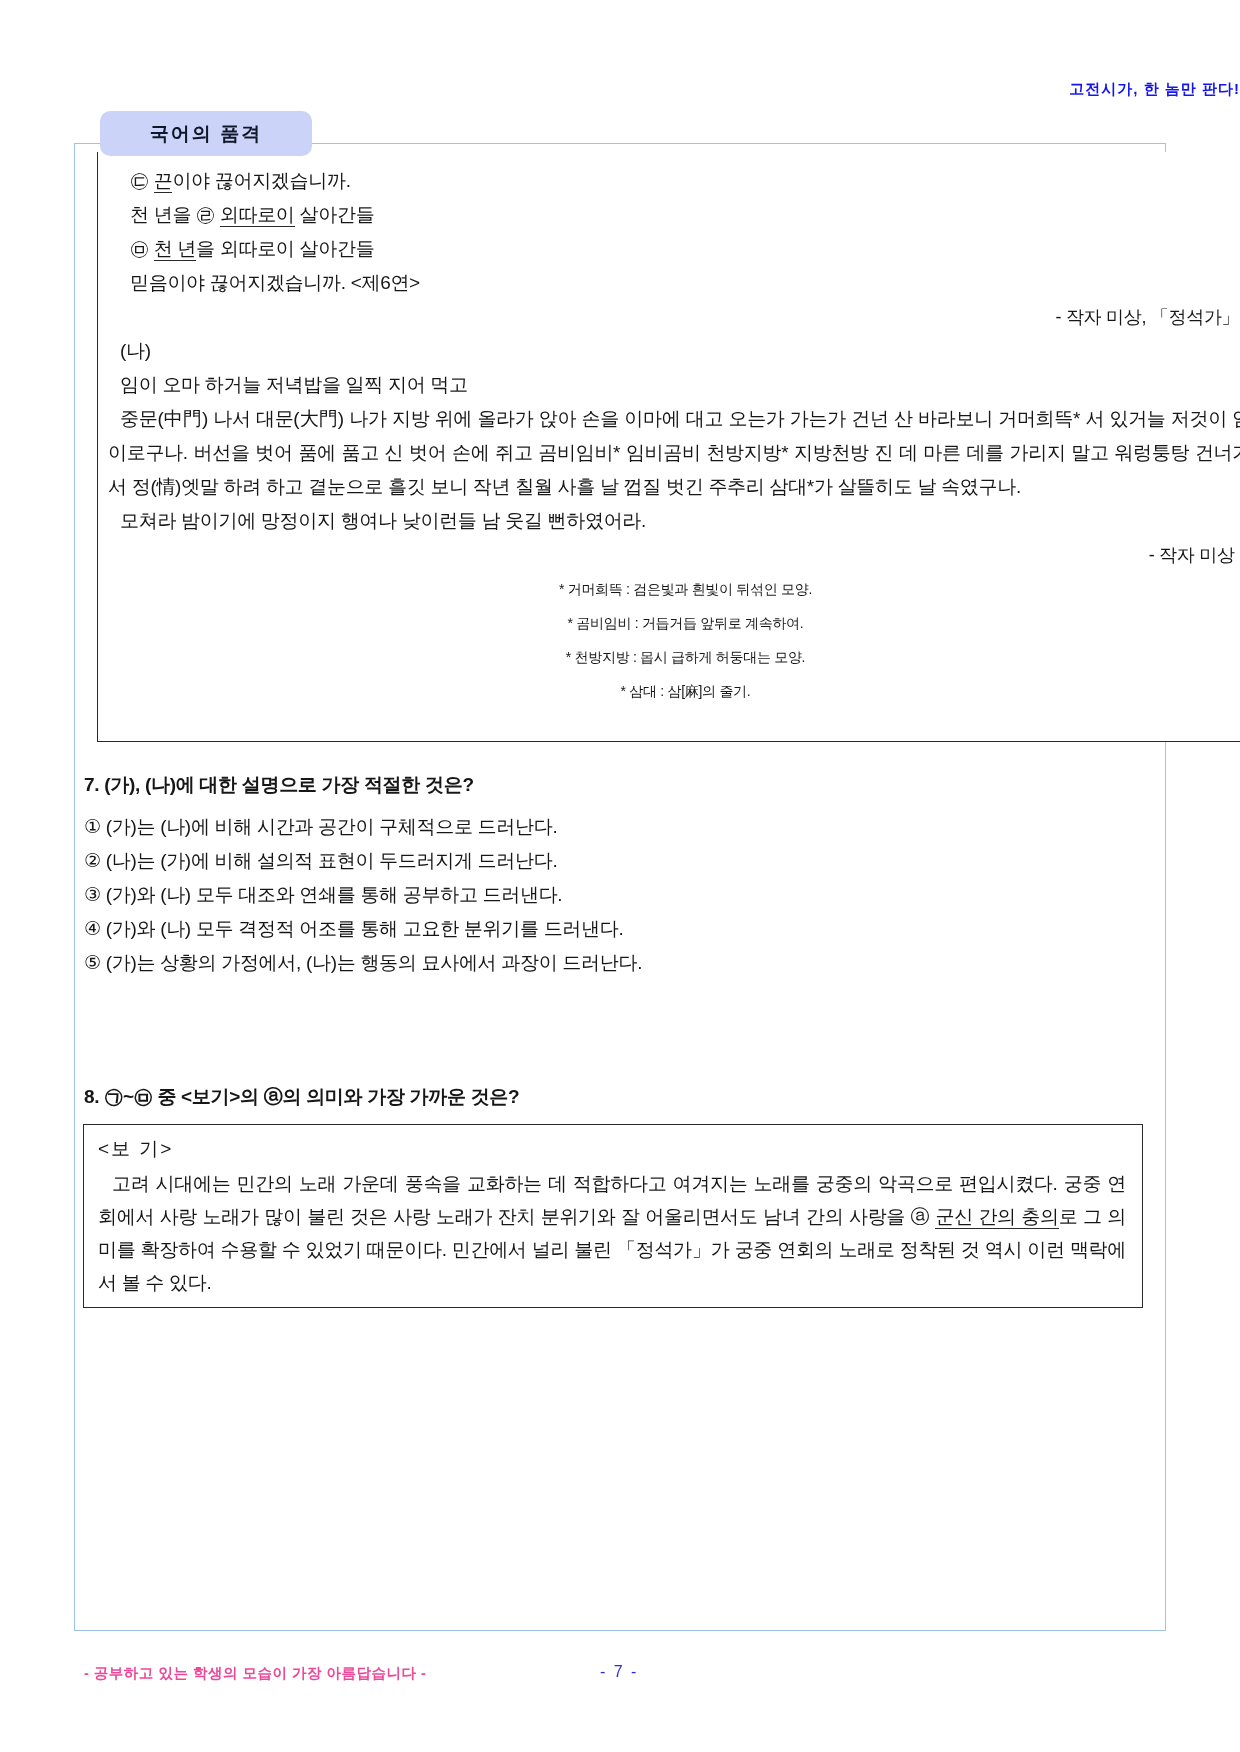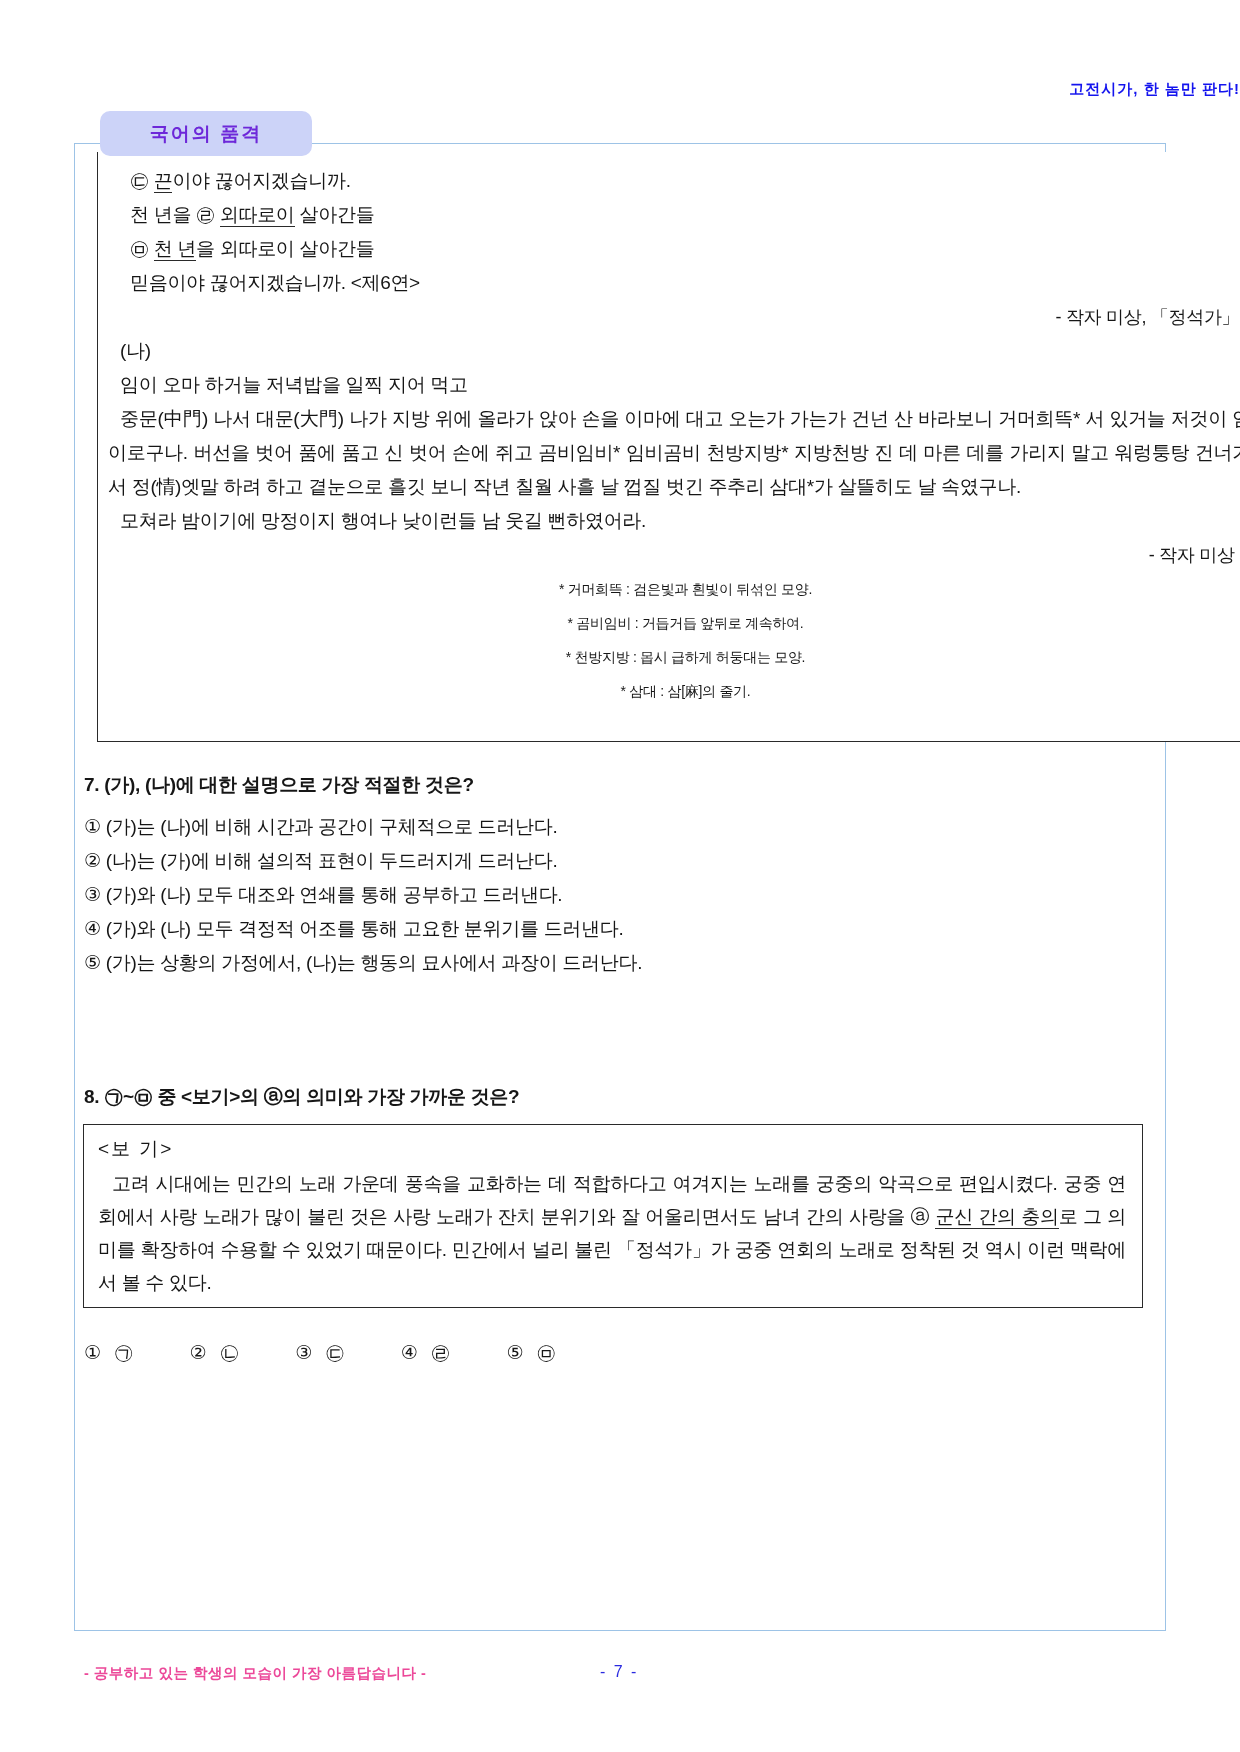"국어의 품격" .tab span { color: #6d28d9 -> #0f172a }
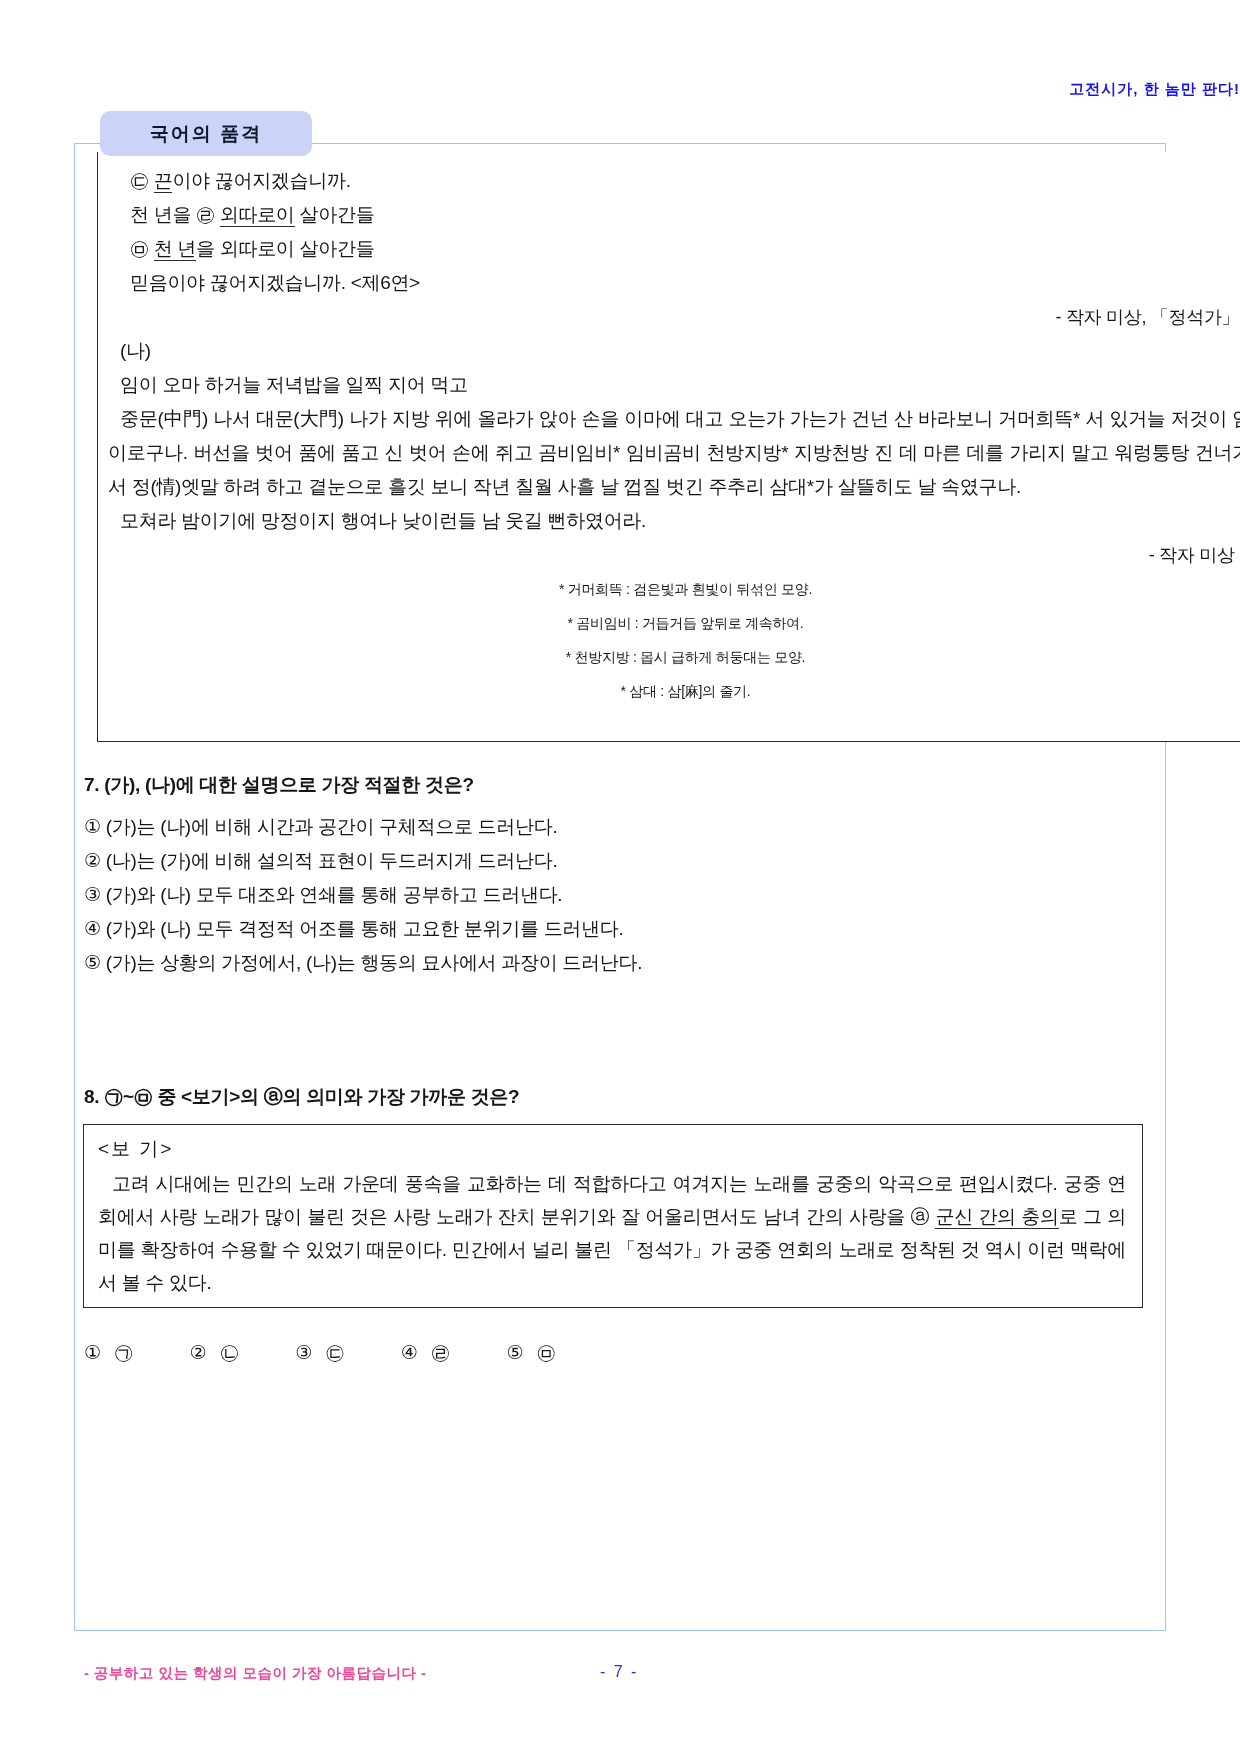"① ㉠ ② ㉡ ③" div.answers { html: <div> <span>① ㉠</span> <span>② ㉡</span> <span>③ ㉢</span> <span>④ ㉣</span> <span>⑤ ㉤</span> </div> -> none }
